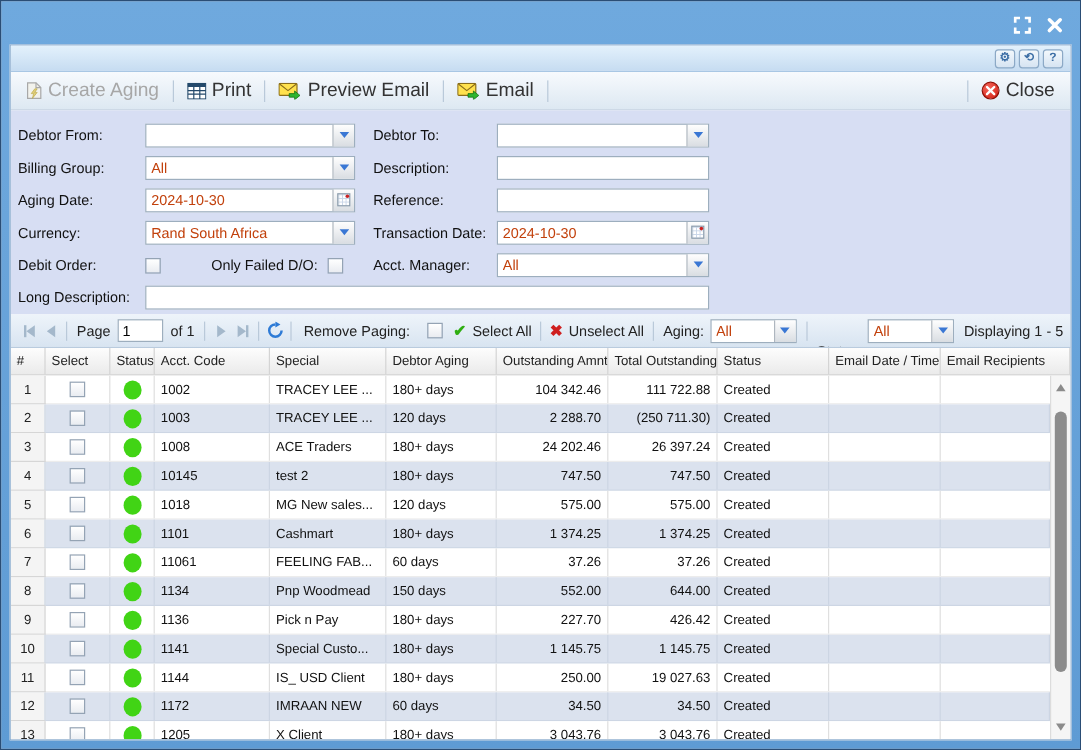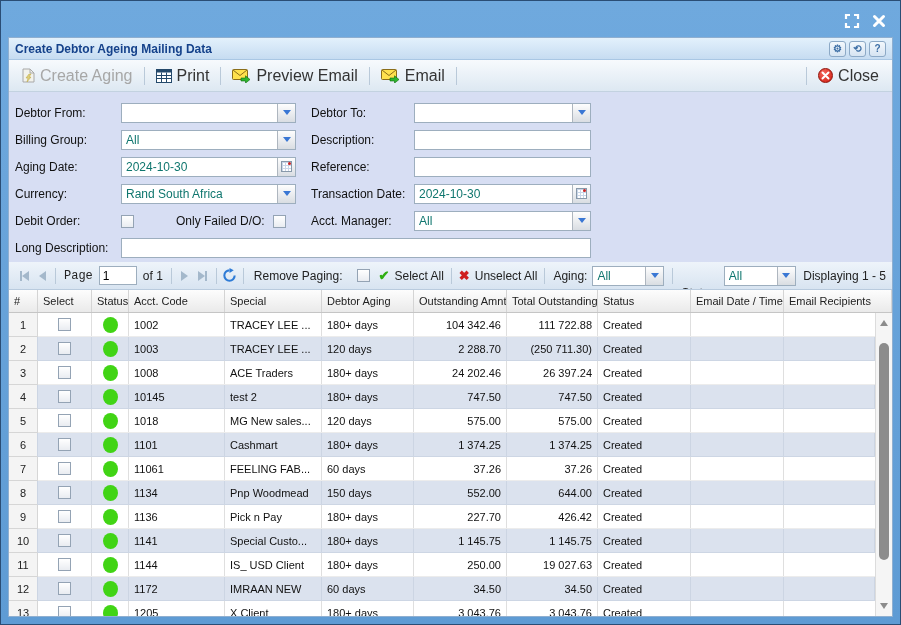"Create Debtor Ageing Mailing Data" span.ptitle { html: <span>Create Debtor Ageing Mailing Data</span> -> none }
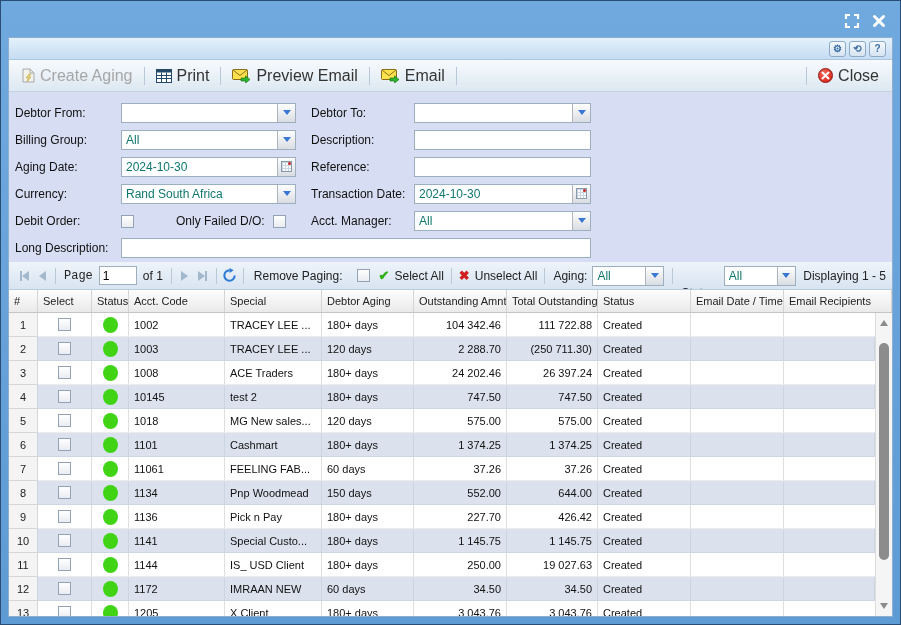"All" .tin { color: #0f766e -> #c2410c }
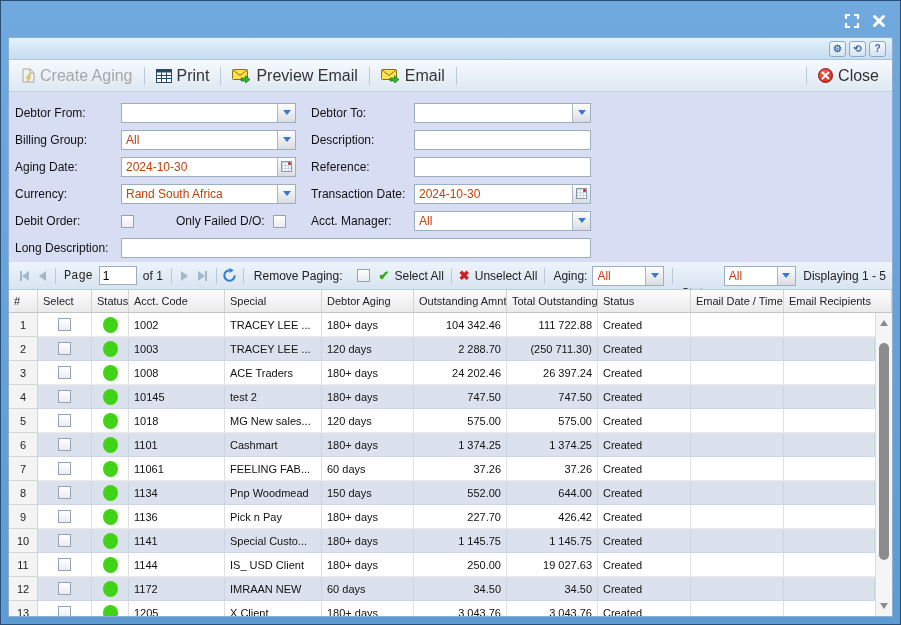"Page" span { font-family: Liberation Mono, monospace -> none }
